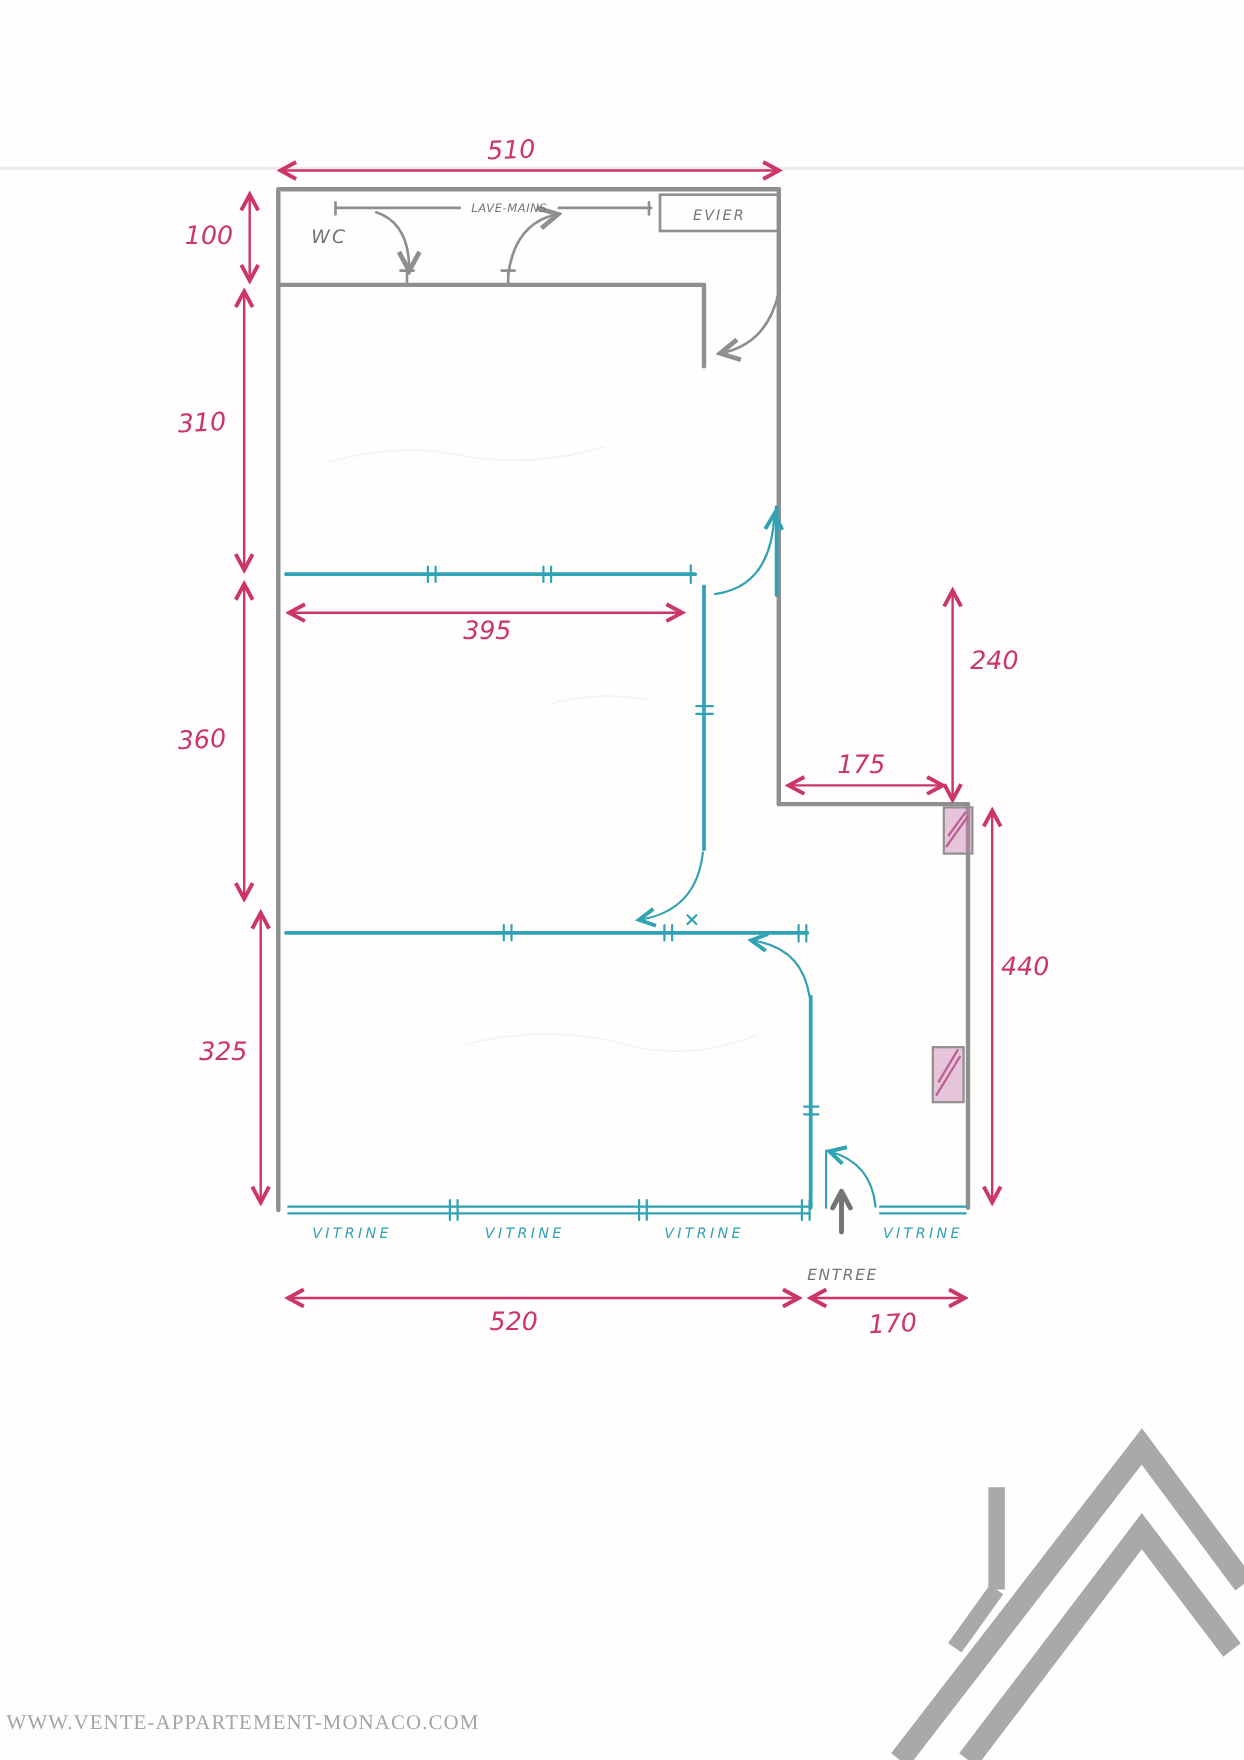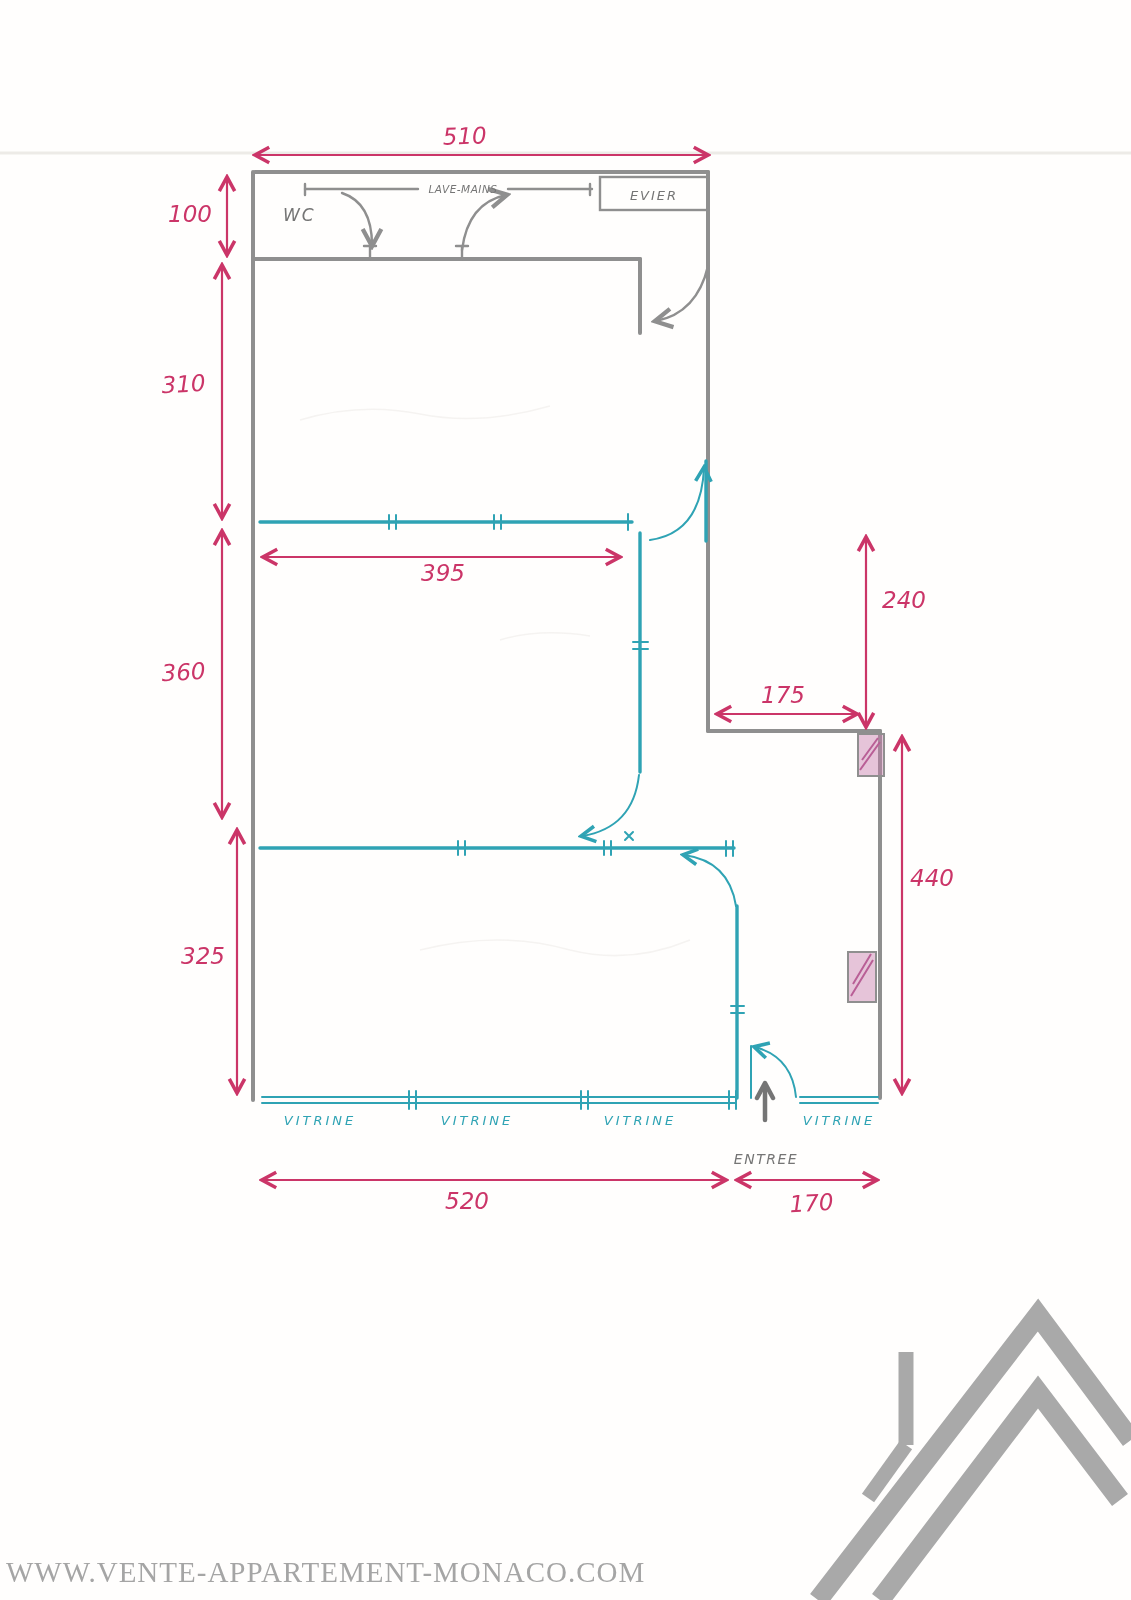"WWW.VENTE-APPARTEMENT-MONACO.COM" .watermark { font-size: 29px -> 19px }
